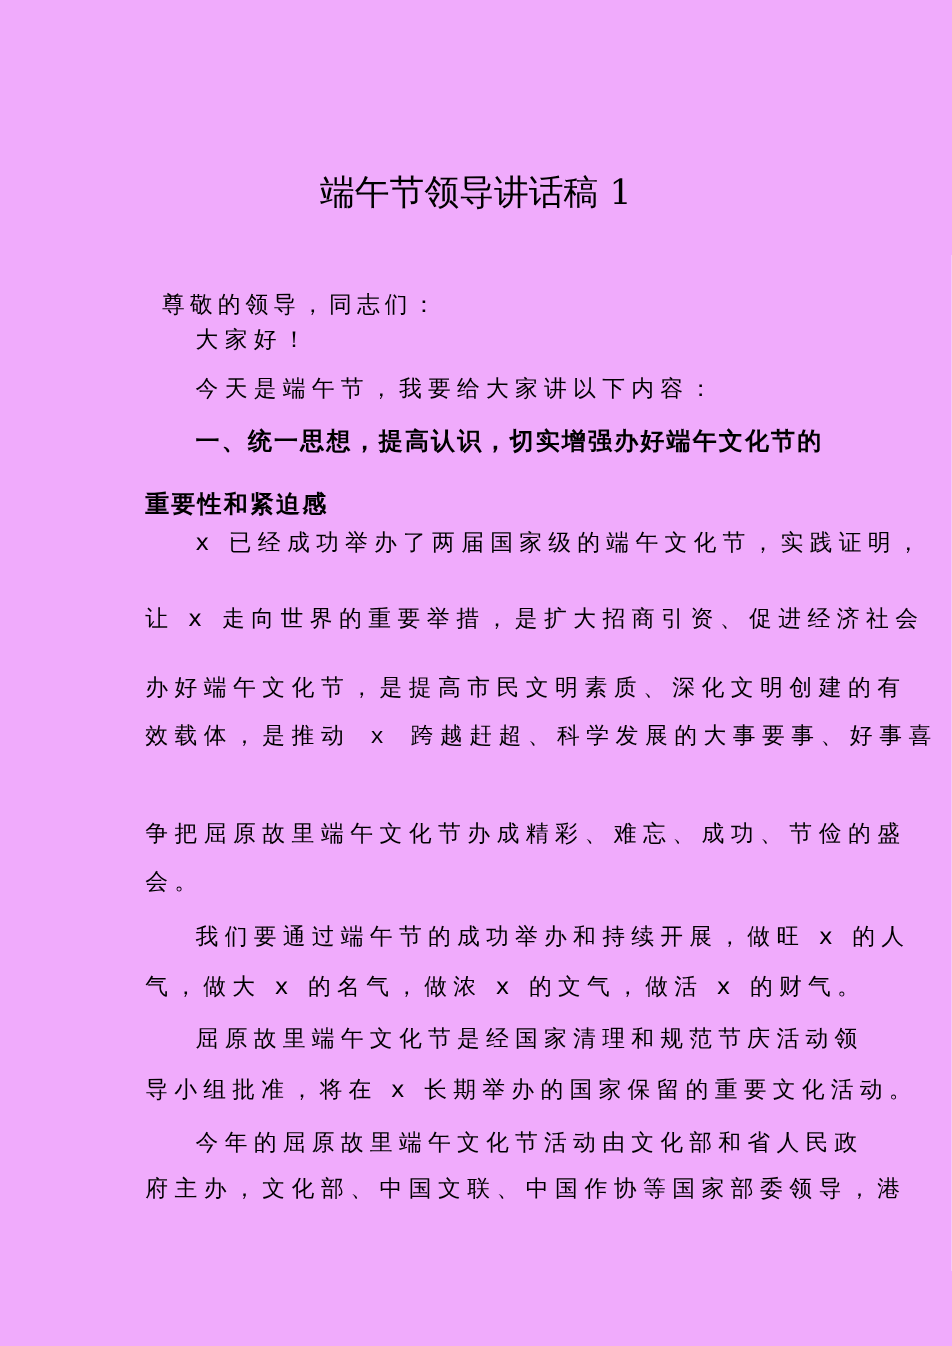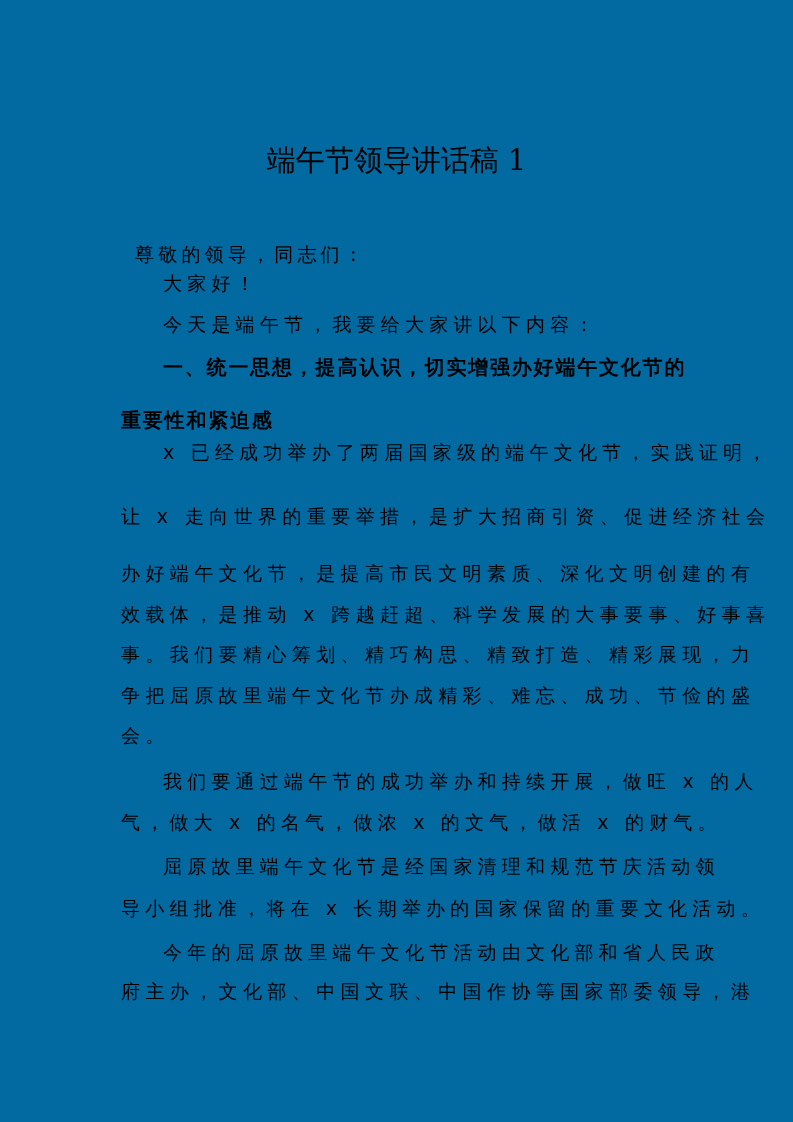"端午节领导讲话稿 1" .page { background: #0369a1 -> #f0abfc }
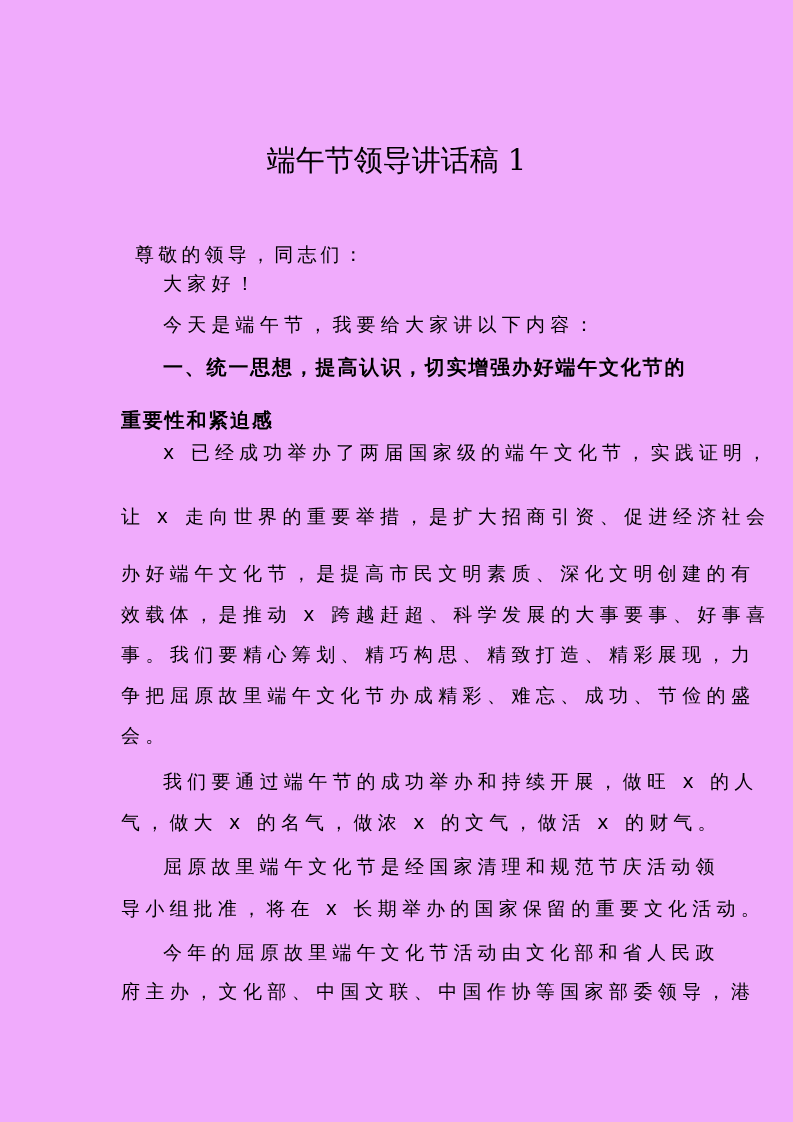"效载体，是推动 x 跨越赶超、科学发展的大事要事、好事喜" div.line { font-family: none -> Liberation Mono, monospace }
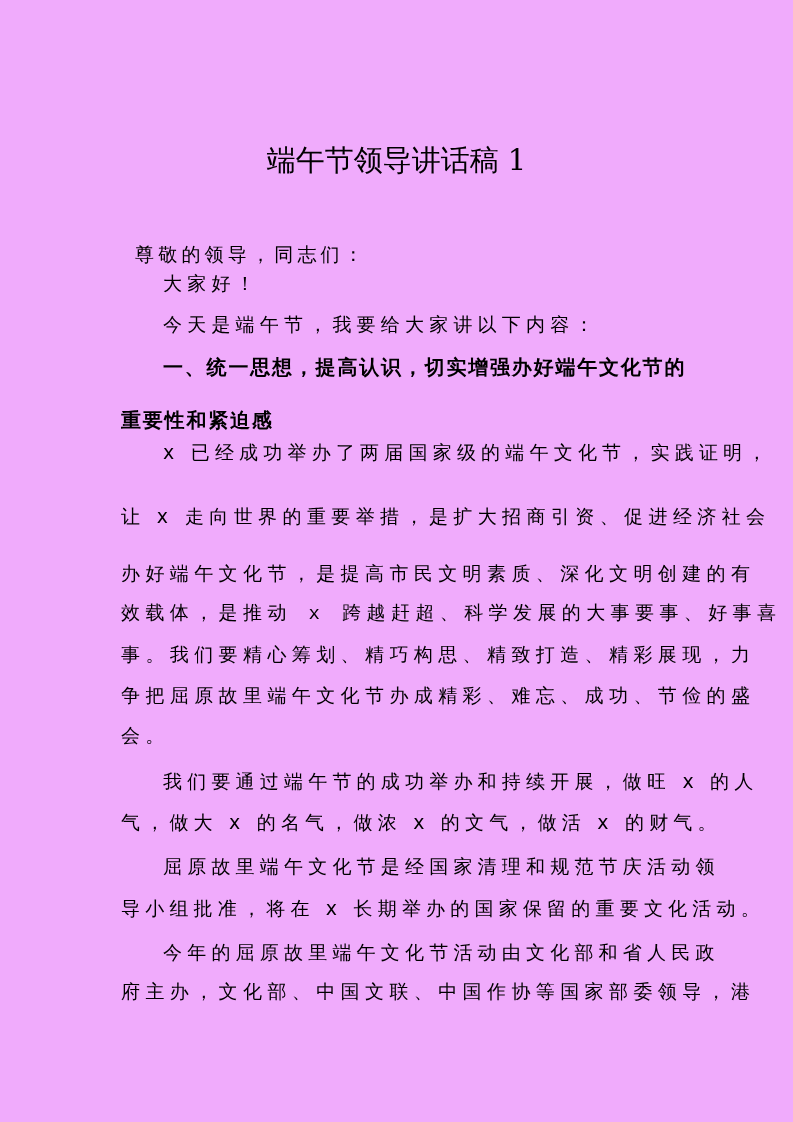"事。我们要精心筹划、精巧构思、精致打造、精彩展现，力" div.line { html: <div>事。我们要精心筹划、精巧构思、精致打造、精彩展现，力</div> -> none }
